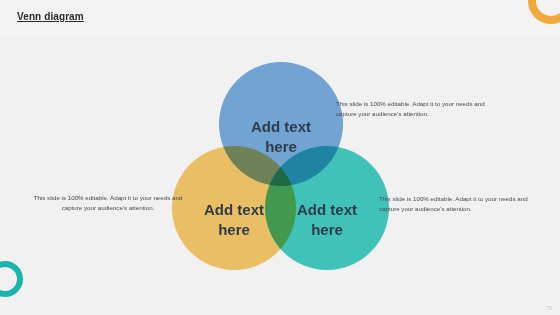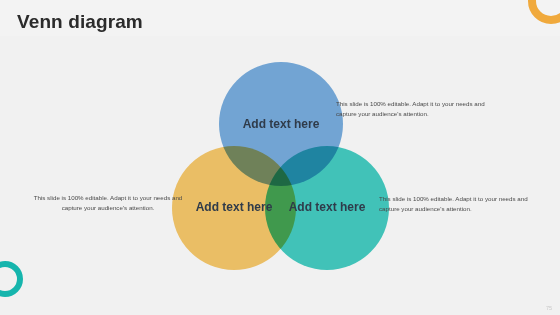"Venn diagram" .page-title { font-size: 19px -> 10px; text-decoration: none -> underline }
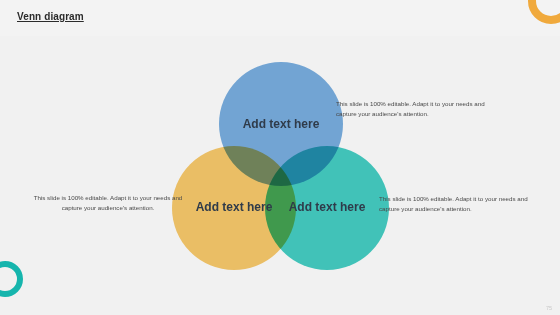"Add text here" .circle-label { font-size: 12px -> 15px }
